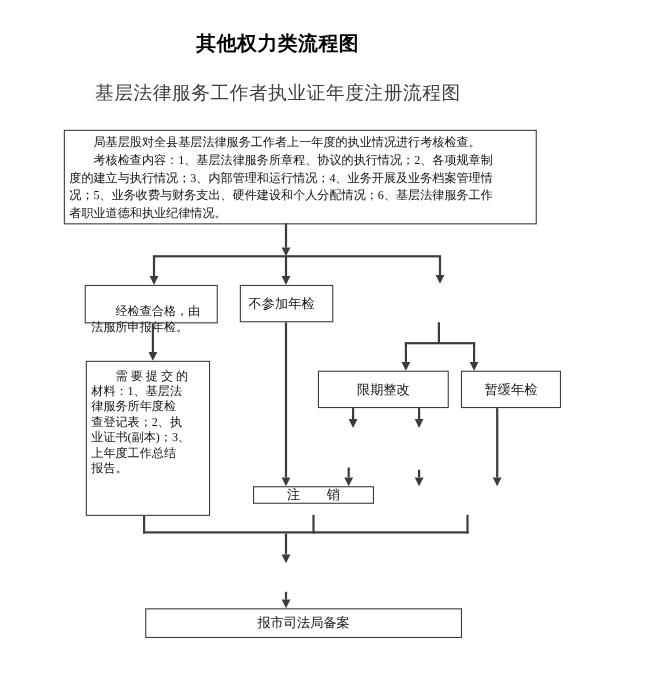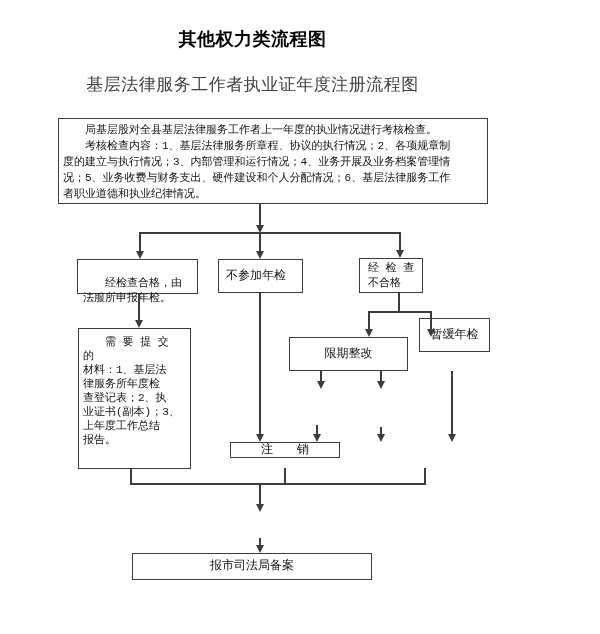"其他权力类流程图" #canvas { font-family: Liberation Mono, monospace -> Liberation Serif, serif }
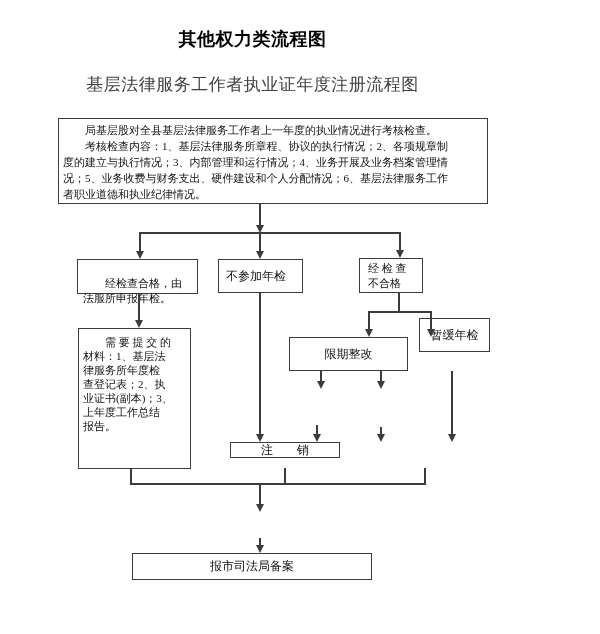"经 检 查" div.node { html: <div>经 检 查 不合格</div> -> none }
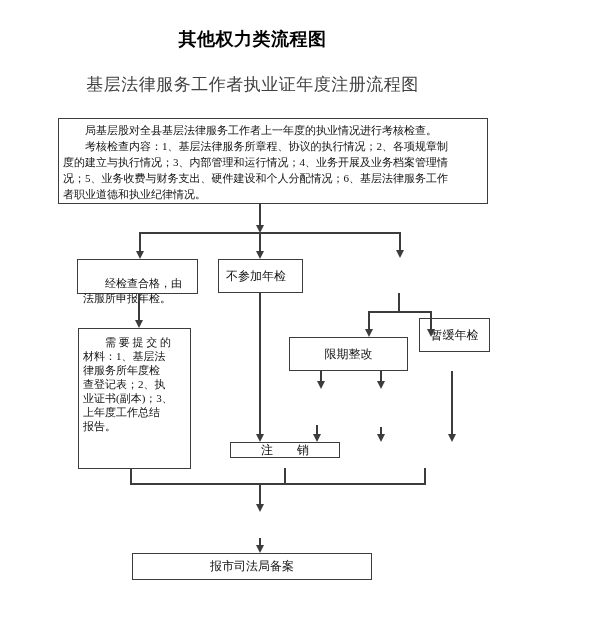"暂缓年检" #suspend { top: 318px -> 337px; width: 71px -> 91px }
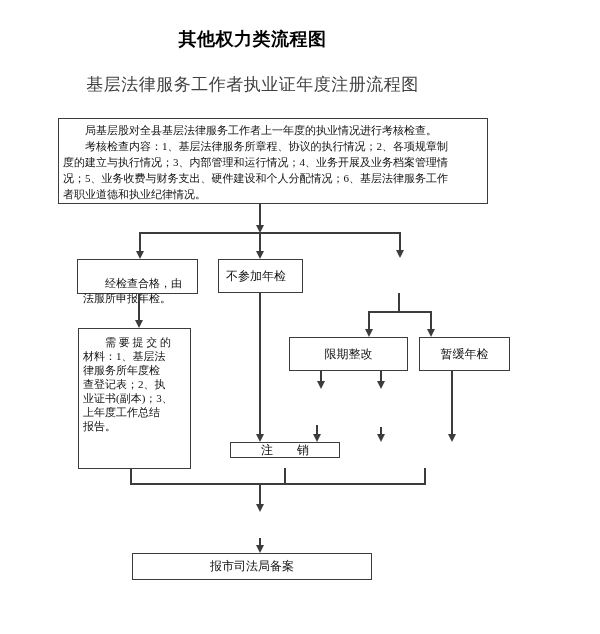"报市司法局备案" #record { width: 240px -> 288px }
